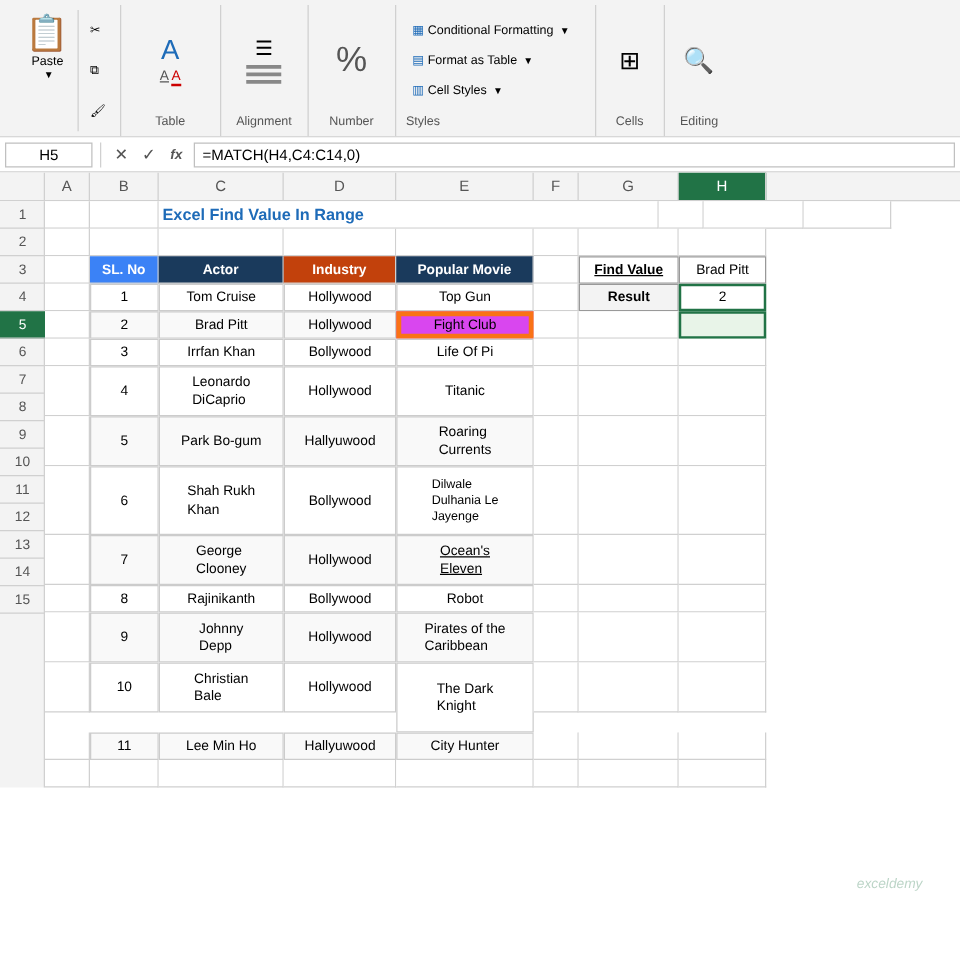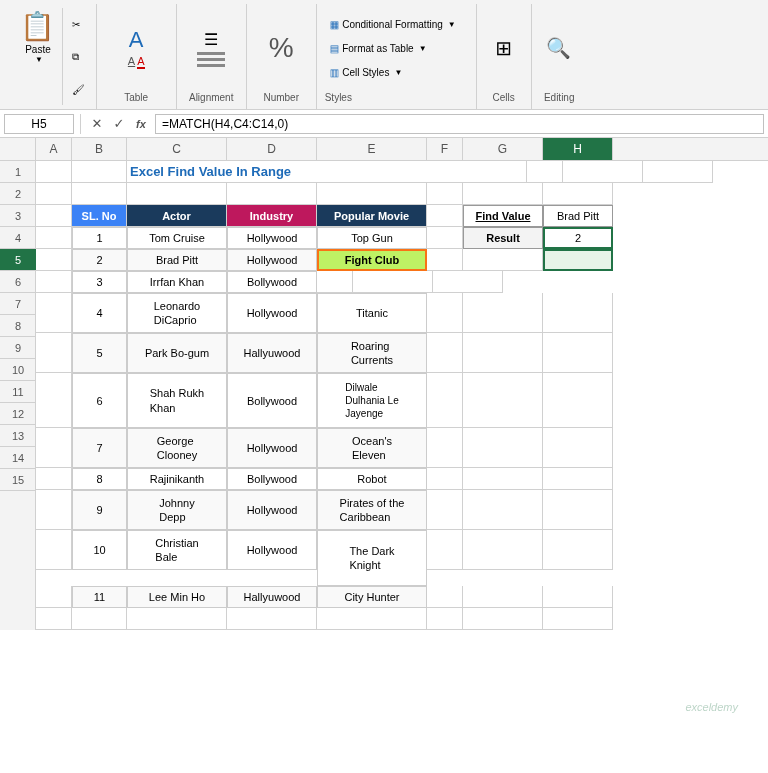"Industry" div.grid-cell { background: #be185d -> #c2410c }
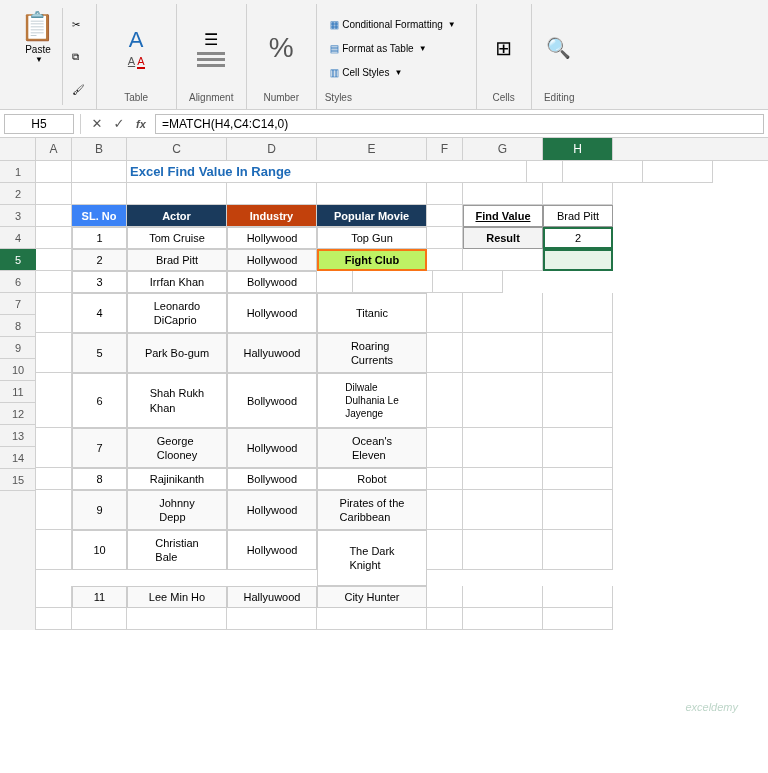"Fight Club" div.grid-cell { background: #bef264 -> #d946ef; border: 2px solid #f97316 -> 4px solid #f97316; font-weight: bold -> none }
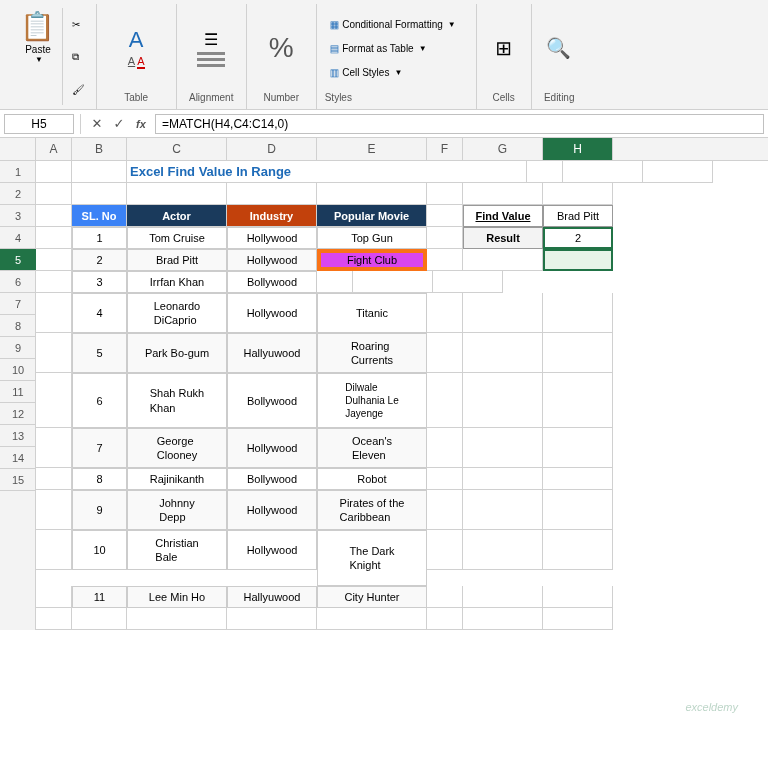"Life Of Pi" div.grid-cell { html: none -> <div>Life Of Pi</div> }
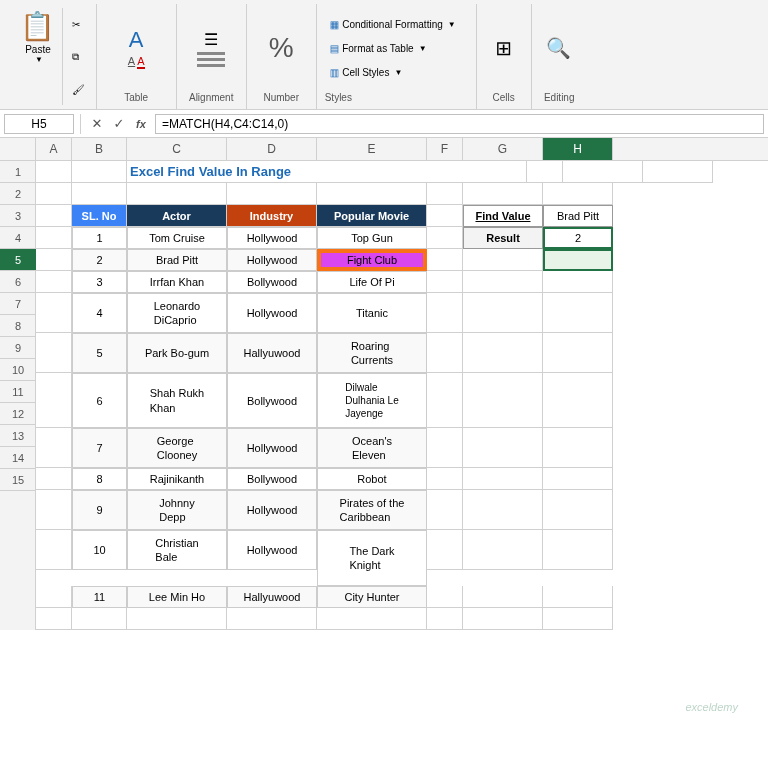"Ocean's" div.grid-cell { text-decoration: none -> underline }
